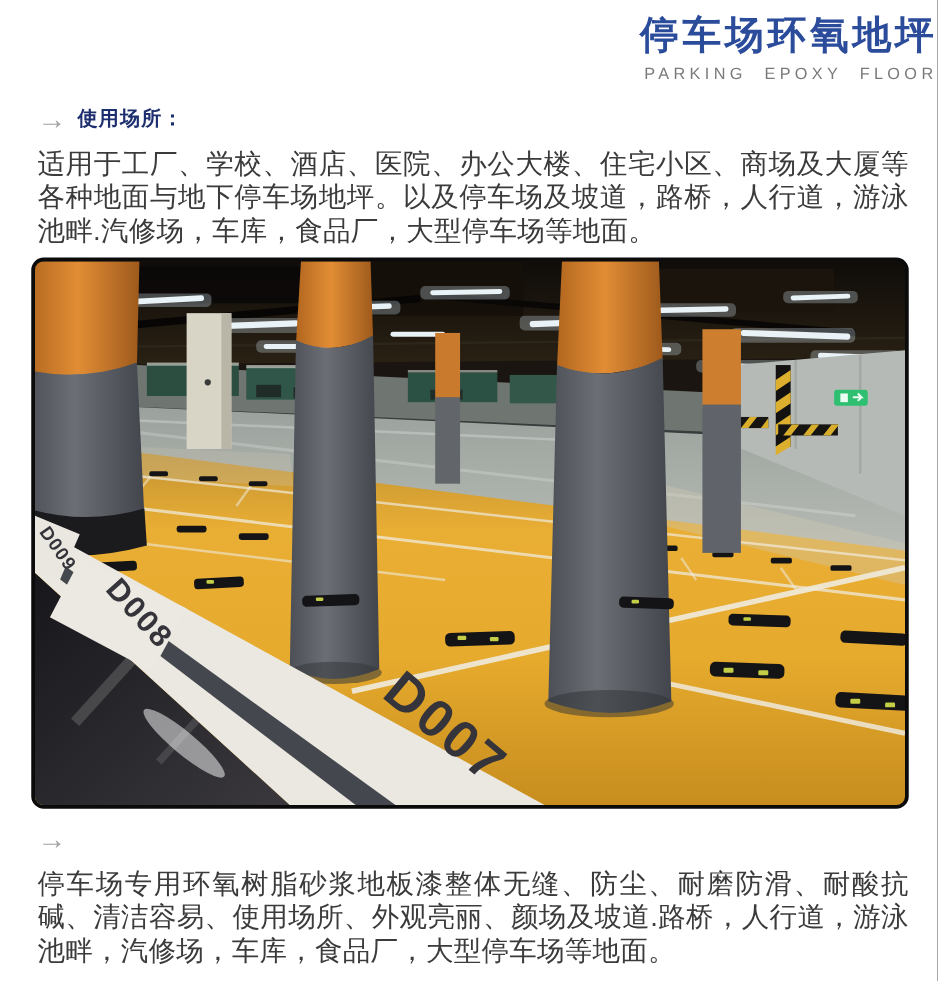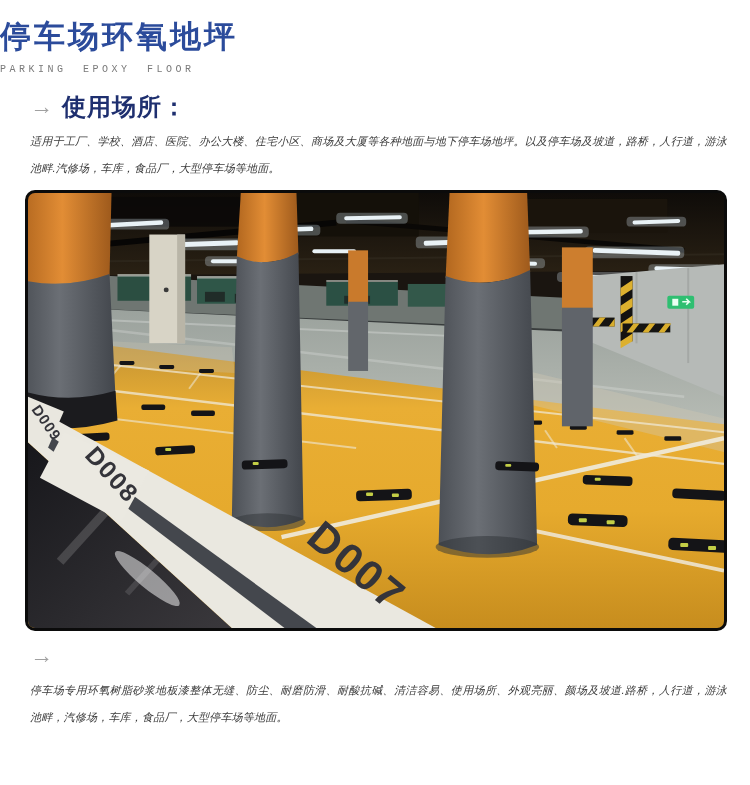"停车场环氧地坪" header { font-family: Liberation Mono, monospace -> none; padding-top: 21px -> 10px; text-align: left -> right }
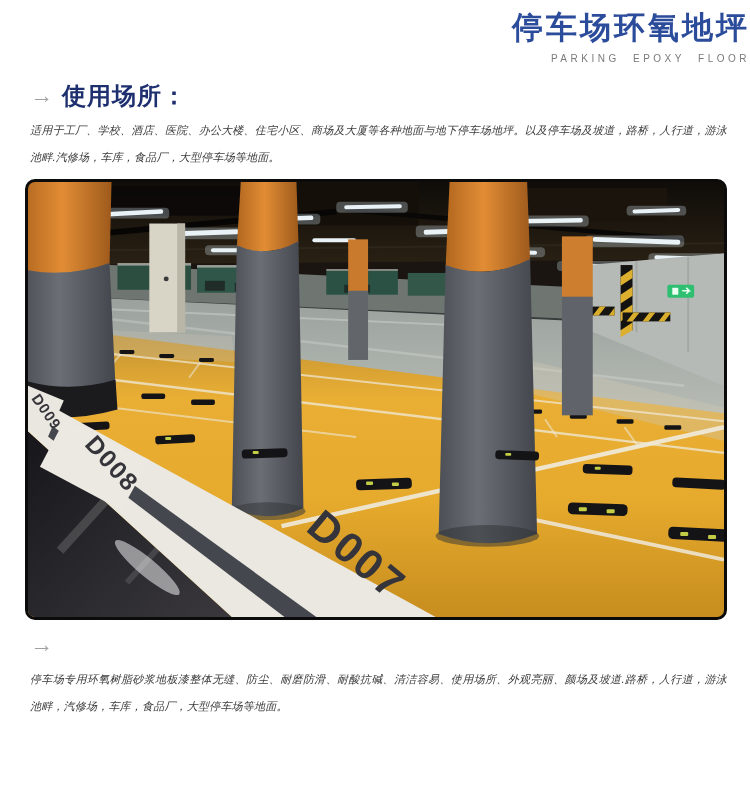"PARKING EPOXY FLOOR" .subtitle { font-size: 10px -> 13px }
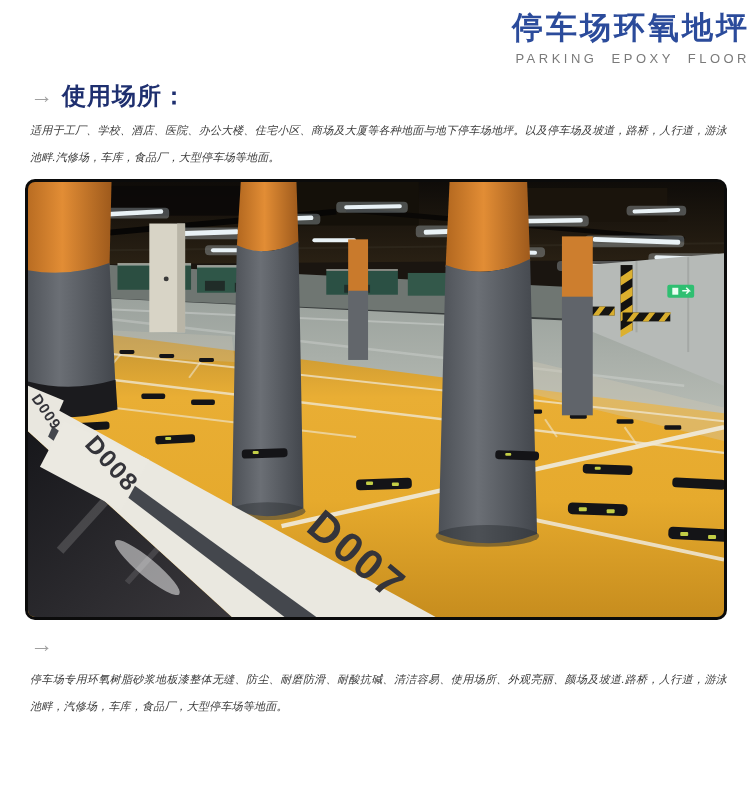"使用场所：" h2.sec-title { font-size: 24px -> 16px }
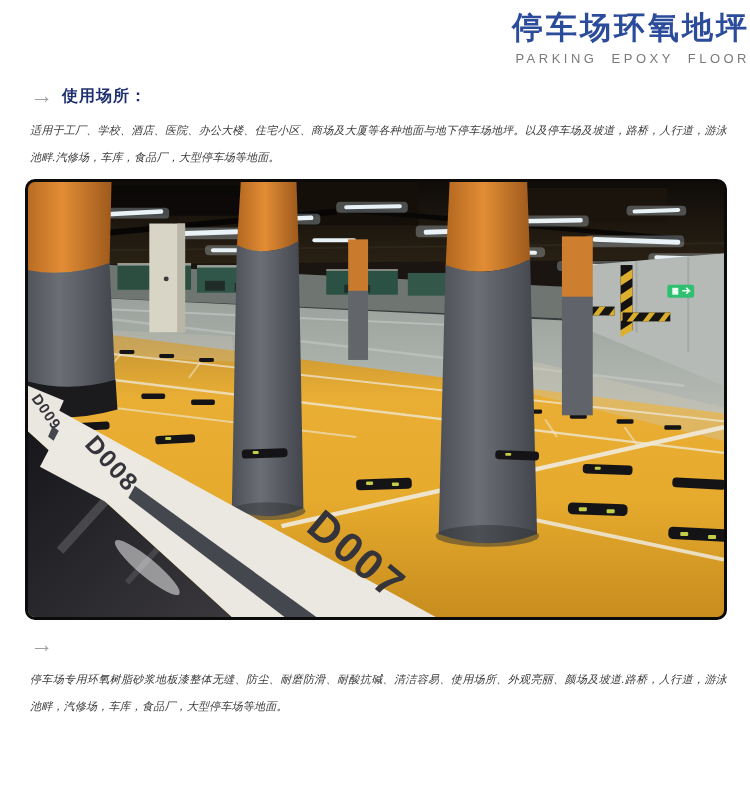"适用于工厂、学校、酒店、医院、办公大楼、住宅小区、商场及大厦等各种地面与地下停车" p.body { font-size: 11px -> 22px; font-style: italic -> none }
